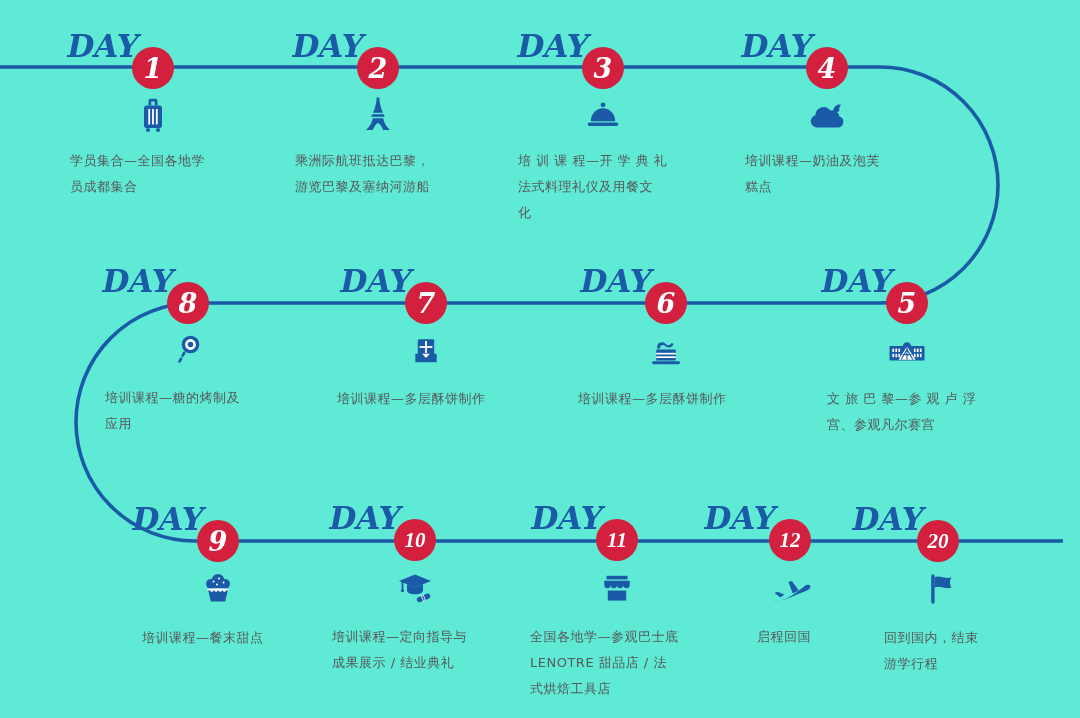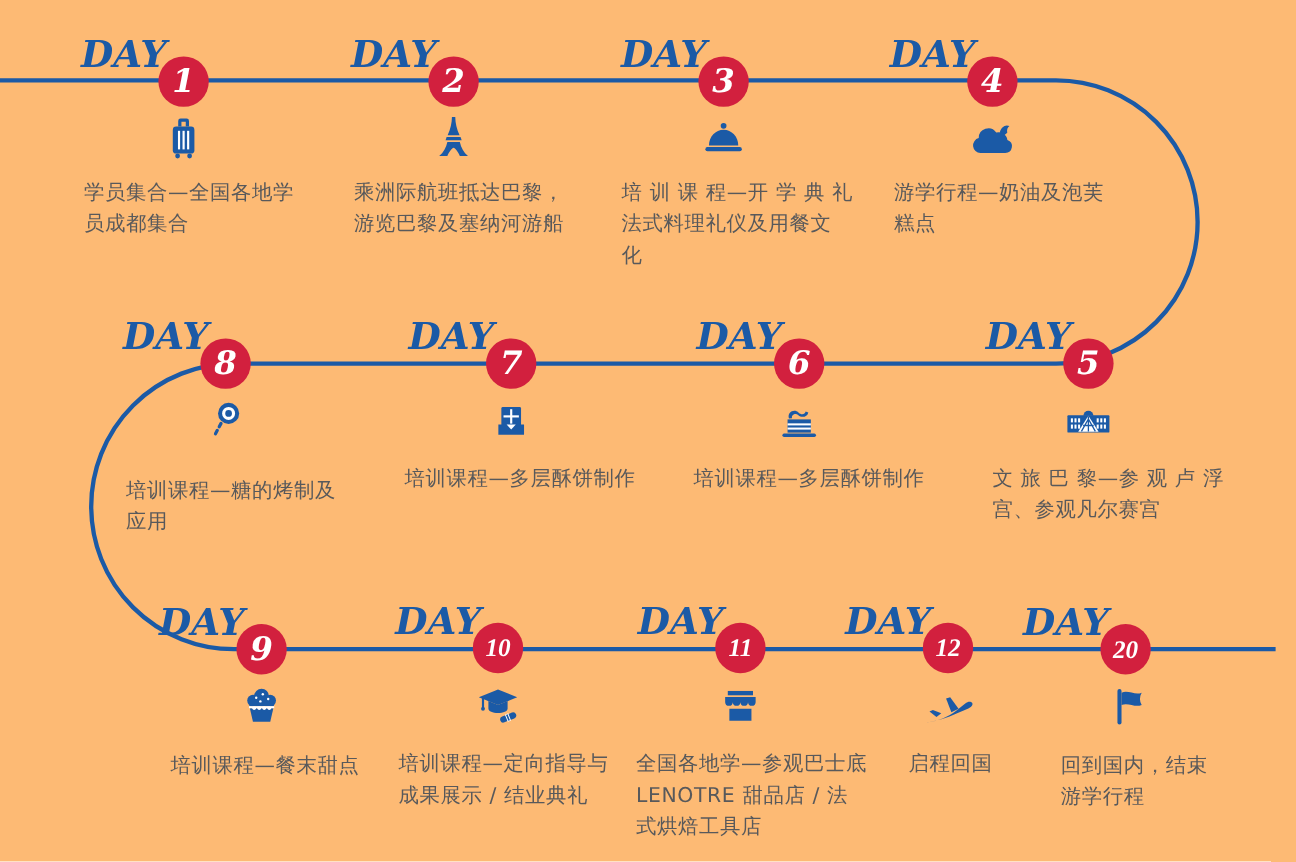"DAY" .stage { background: #fdba74 -> #5eead4 }
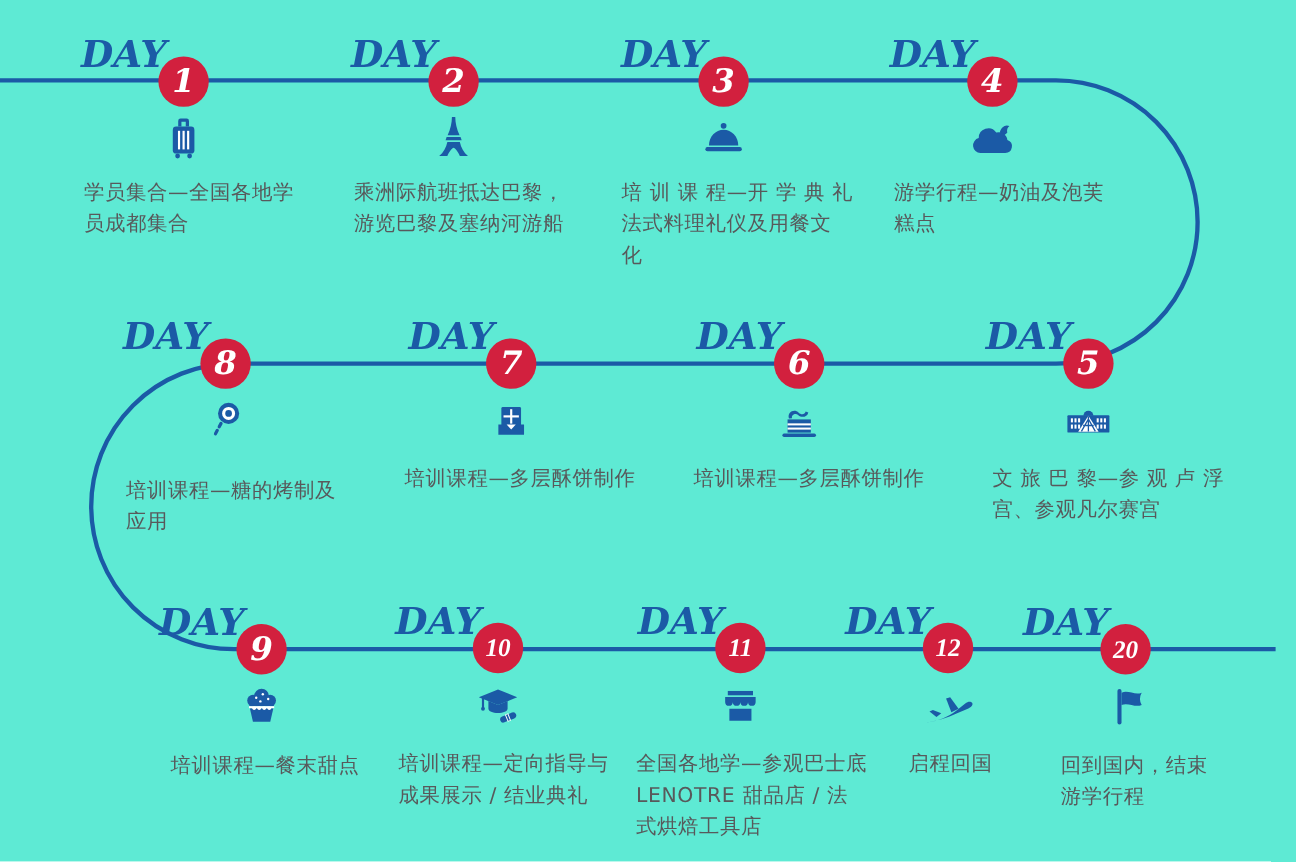"学员集合—全国各地学" .desc { font-size: 17px -> 13px }
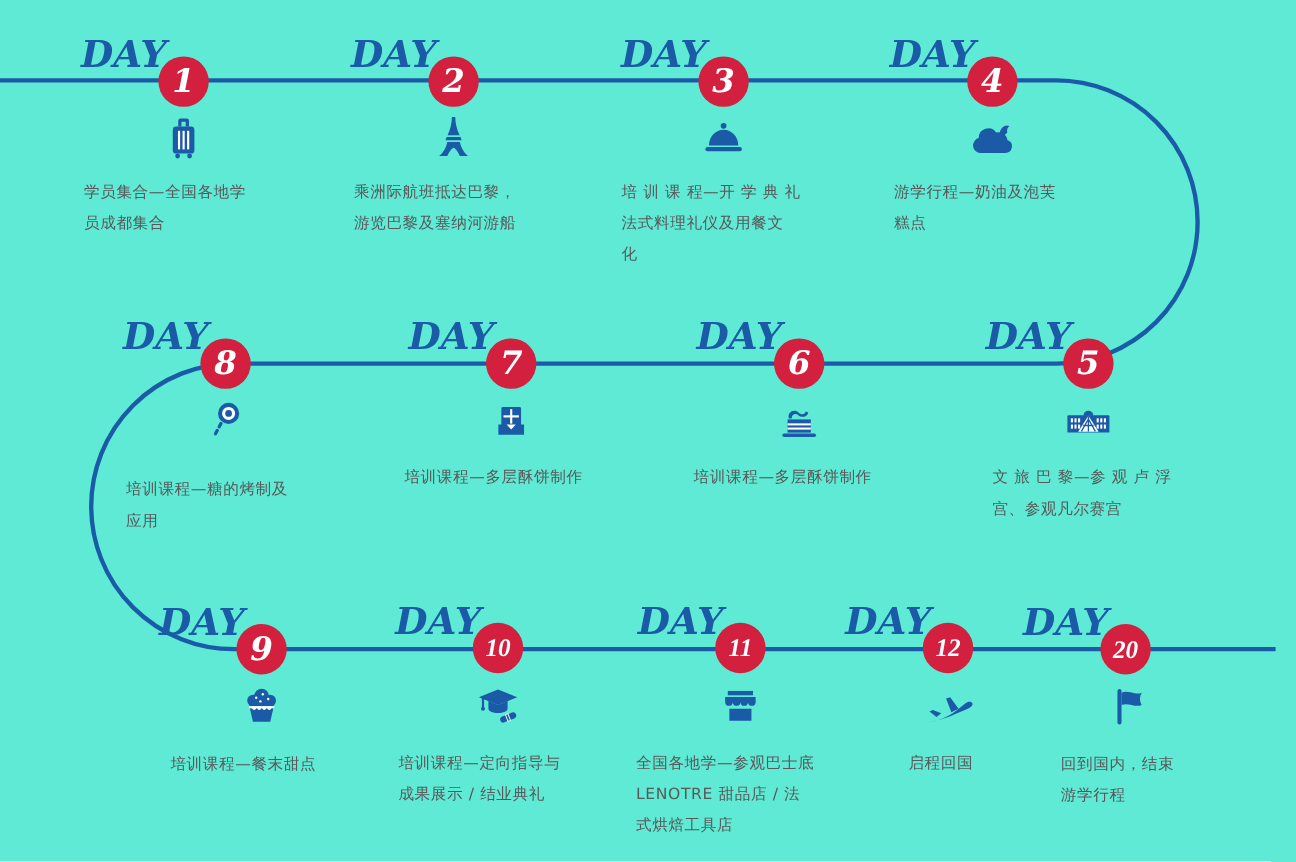"游学行程—奶油及泡芙" div.desc { text: 游学行 -> 培训课 }
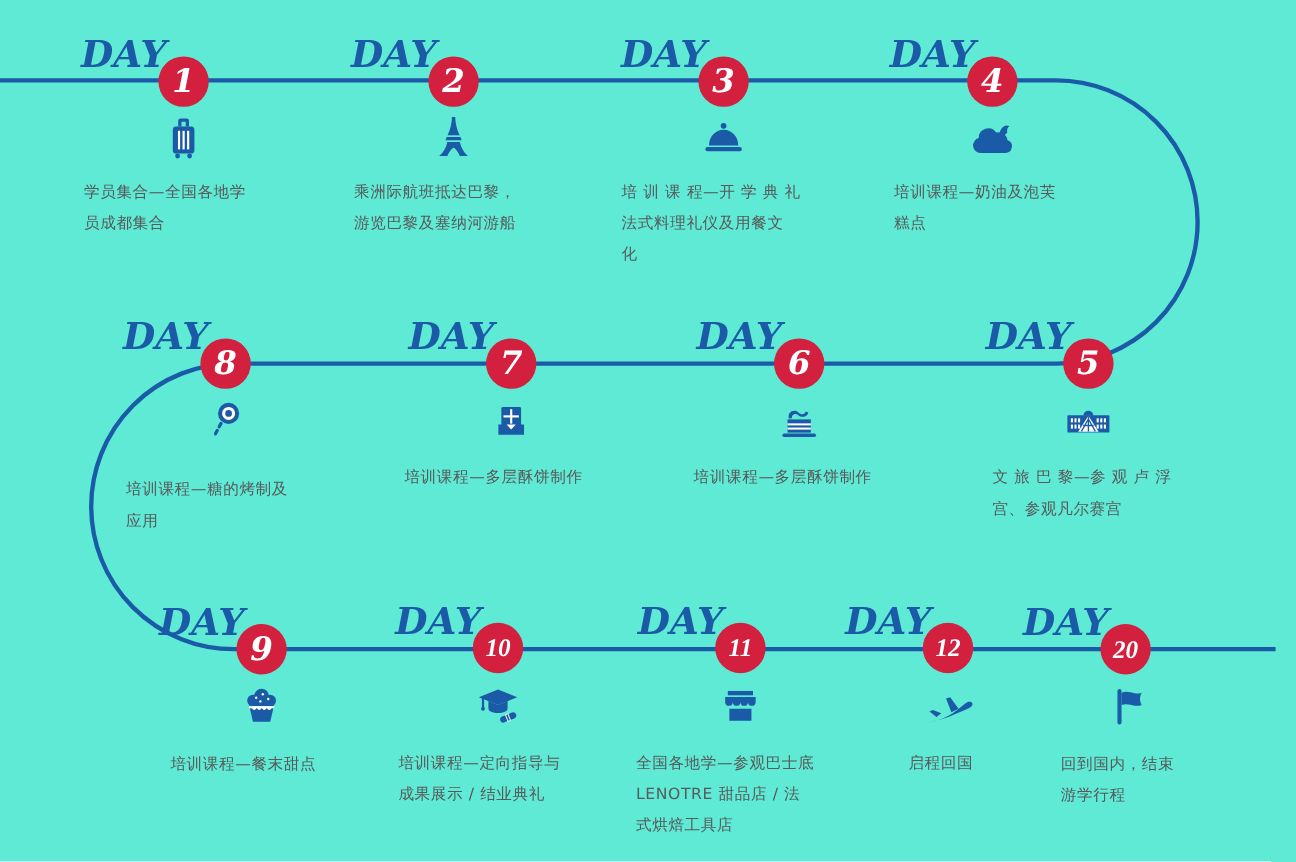"培训课程—糖的烤制及" div.desc { top: 93px -> 82px }
